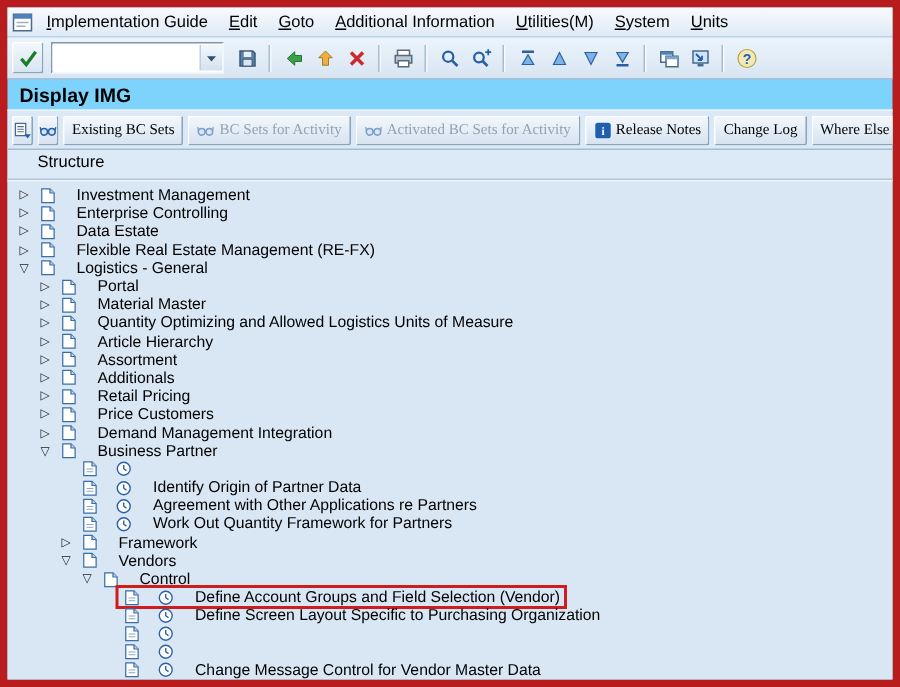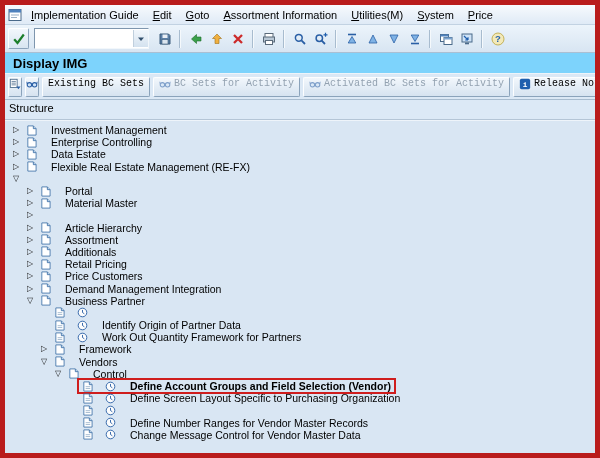"Assortment Information" span.menu-item { text: Assortment -> Additional }
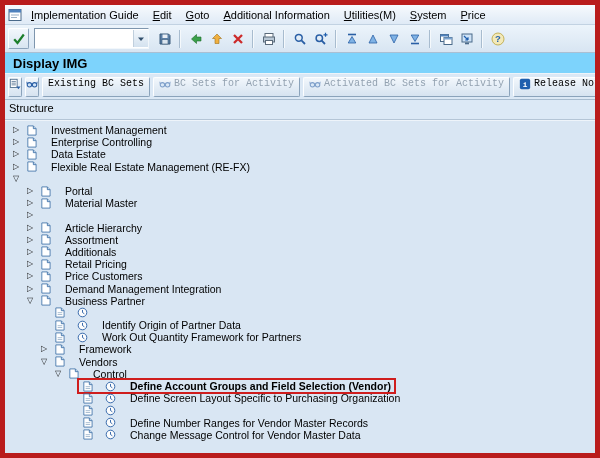"Price" span.menu-item { text: Price -> Units }
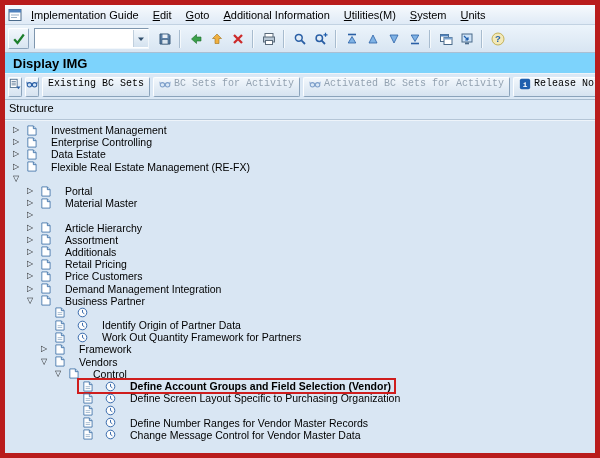"Existing BC Sets" .app-btn { align-items: flex-start -> center; font-family: Liberation Mono, monospace -> Liberation Serif, serif }
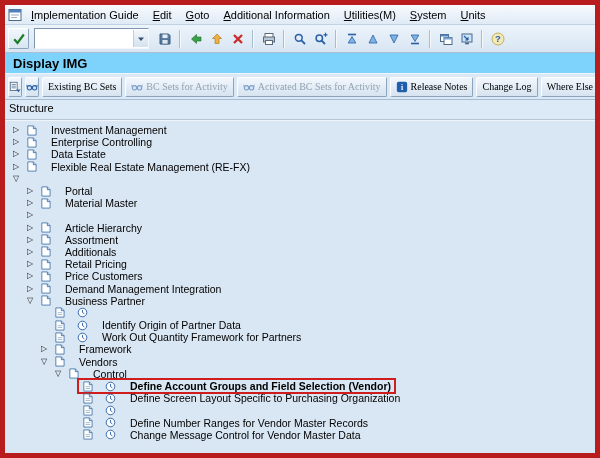"Structure" .structure-header { padding: 2px 4px 0 -> 2px 20px 0 }
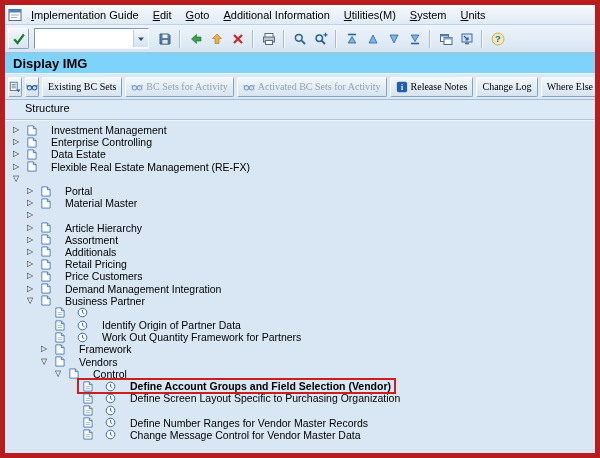"Logistics - General" span.row-box { html: none -> <span> <span> <svg> <path></path> <path></path> </svg> </span> <span>Logistics - General</span> </span> }
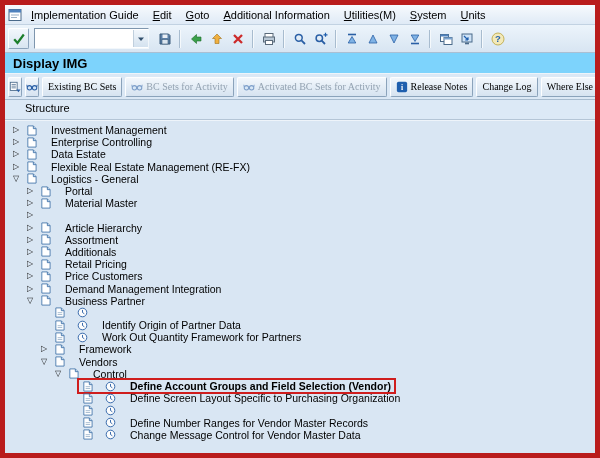"Quantity Optimizing and Allowed" span.row-box { html: none -> <span> <span> <svg> <path></path> <path></path> </svg> </span> <span>Quantity Optimizing and Allowed Logistics Units of Measure</span> </span> }
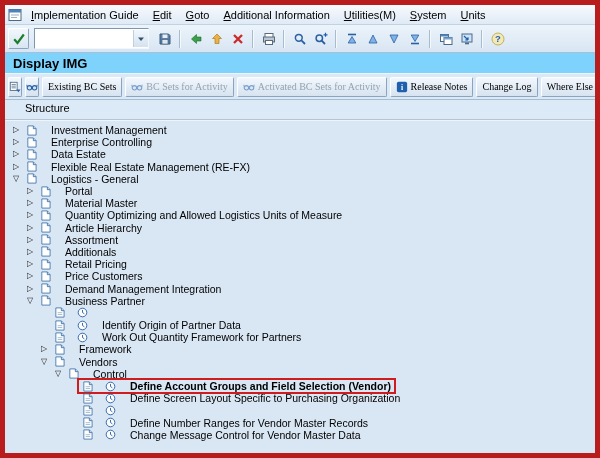"Agreement with Other Applications re" div.tree-row { html: none -> <div> <span></span> <span></span> <span> <span> <svg> <path></path> <path></path> <path></path> </svg> </span> <span> <svg> <circle></circle> <path></path> </svg> </span> <span>Agreement with Other Applications re Partners</span> </span> </div> }
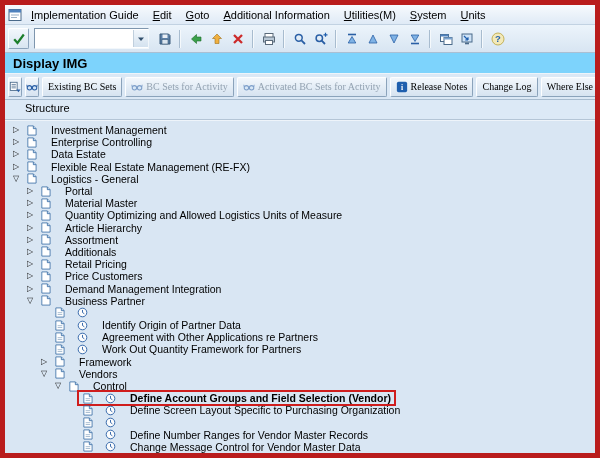"Define Account Groups and Field" .row-box.selected { font-weight: bold -> none }
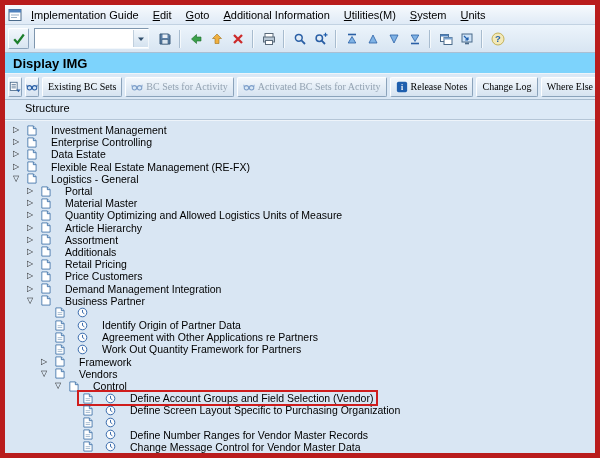"Define Number Ranges for Vendor" span.tree-lbl { html: <span>Define Number Ranges for Vendor Master Records</span> -> none }
